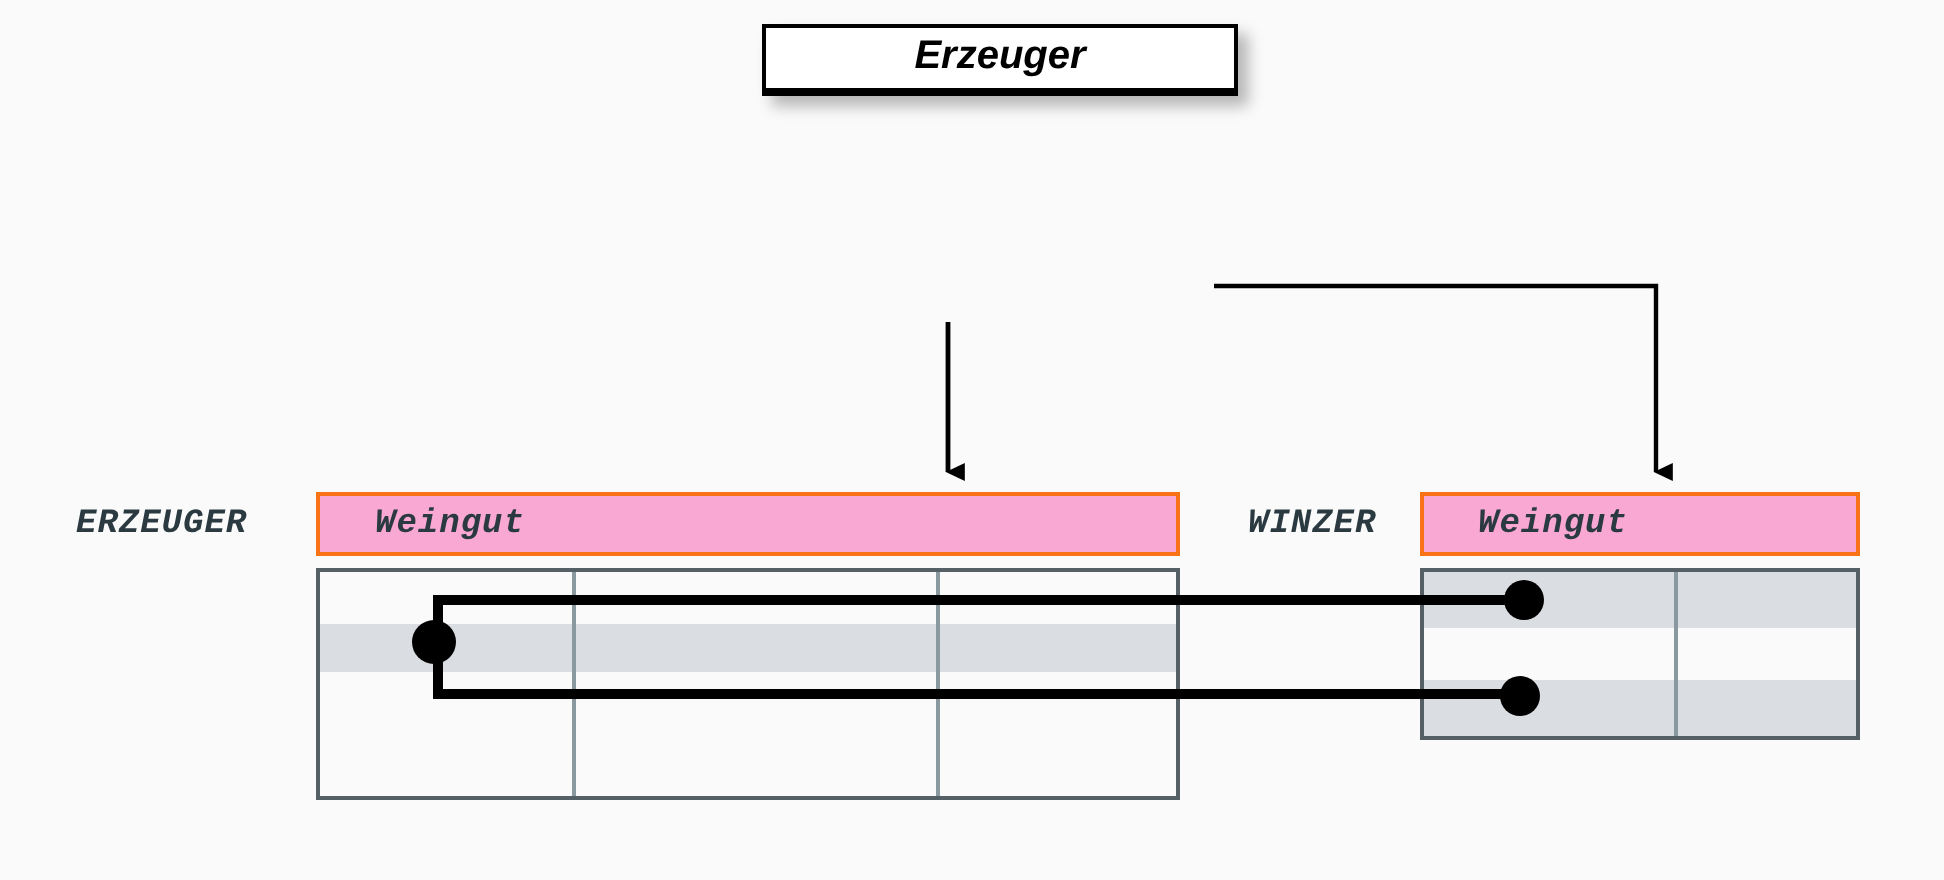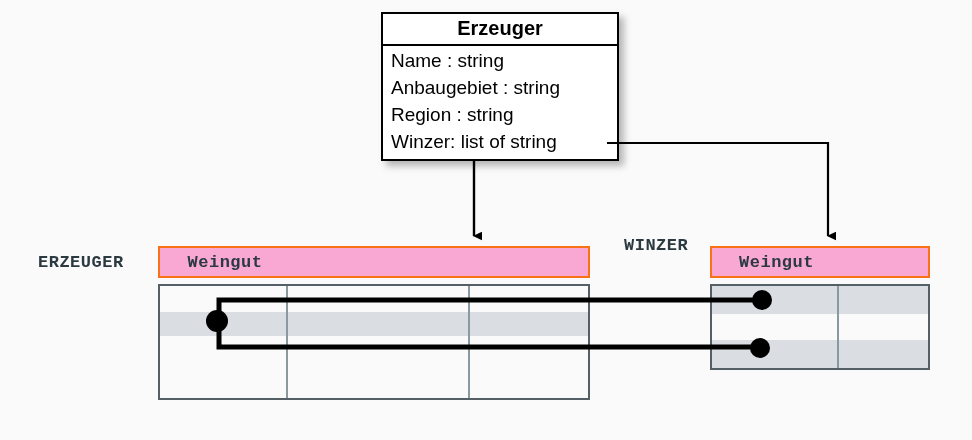"Erzeuger" #canvas { font-style: none -> italic }
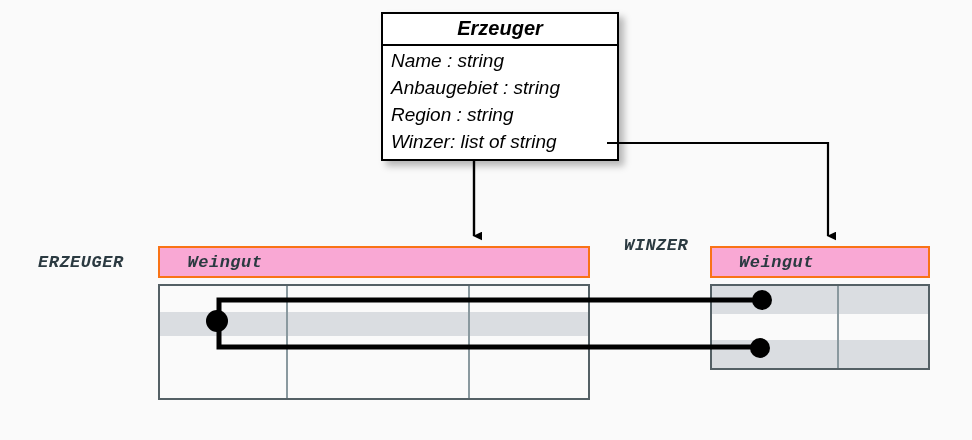"Name : string" div.uml-attrs { html: <div> <div>Name : string</div> <div>Anbaugebiet : string</div> <div>Region : string</div> <div>Winzer: list of string</div> </div> -> none }
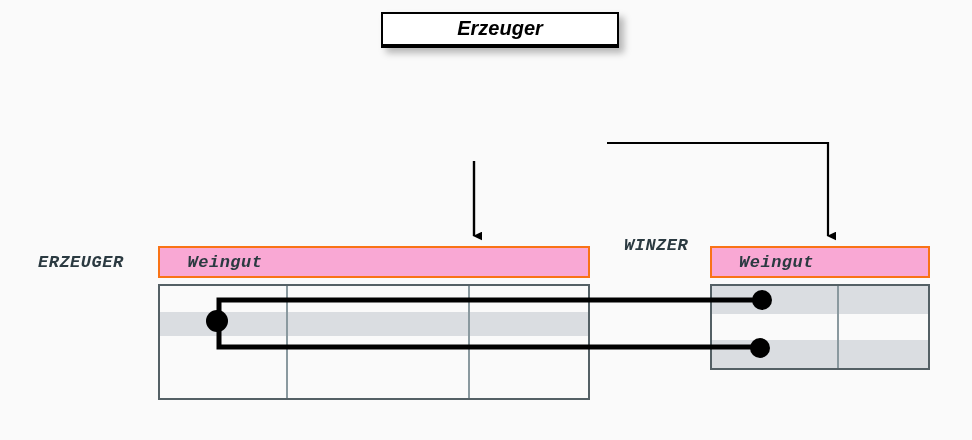"WINZER" div.rel-label { top: 236px -> 253px }
